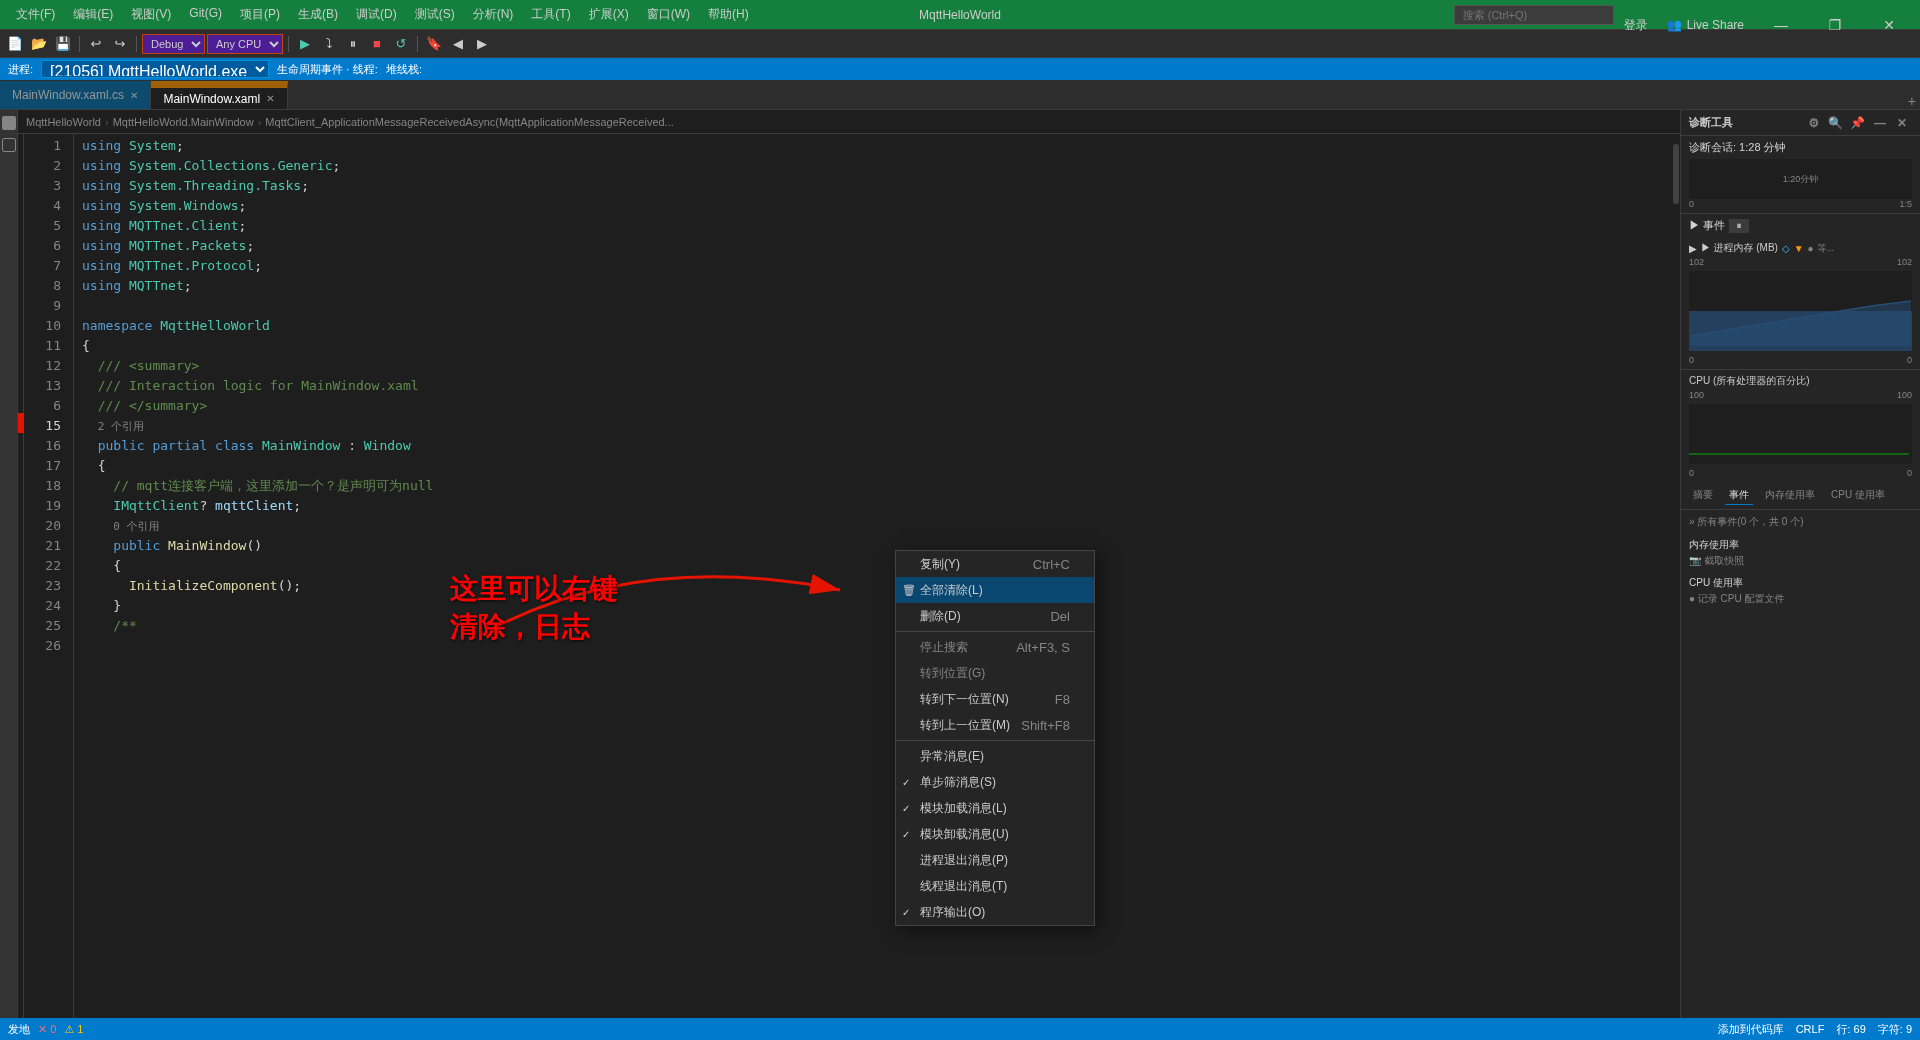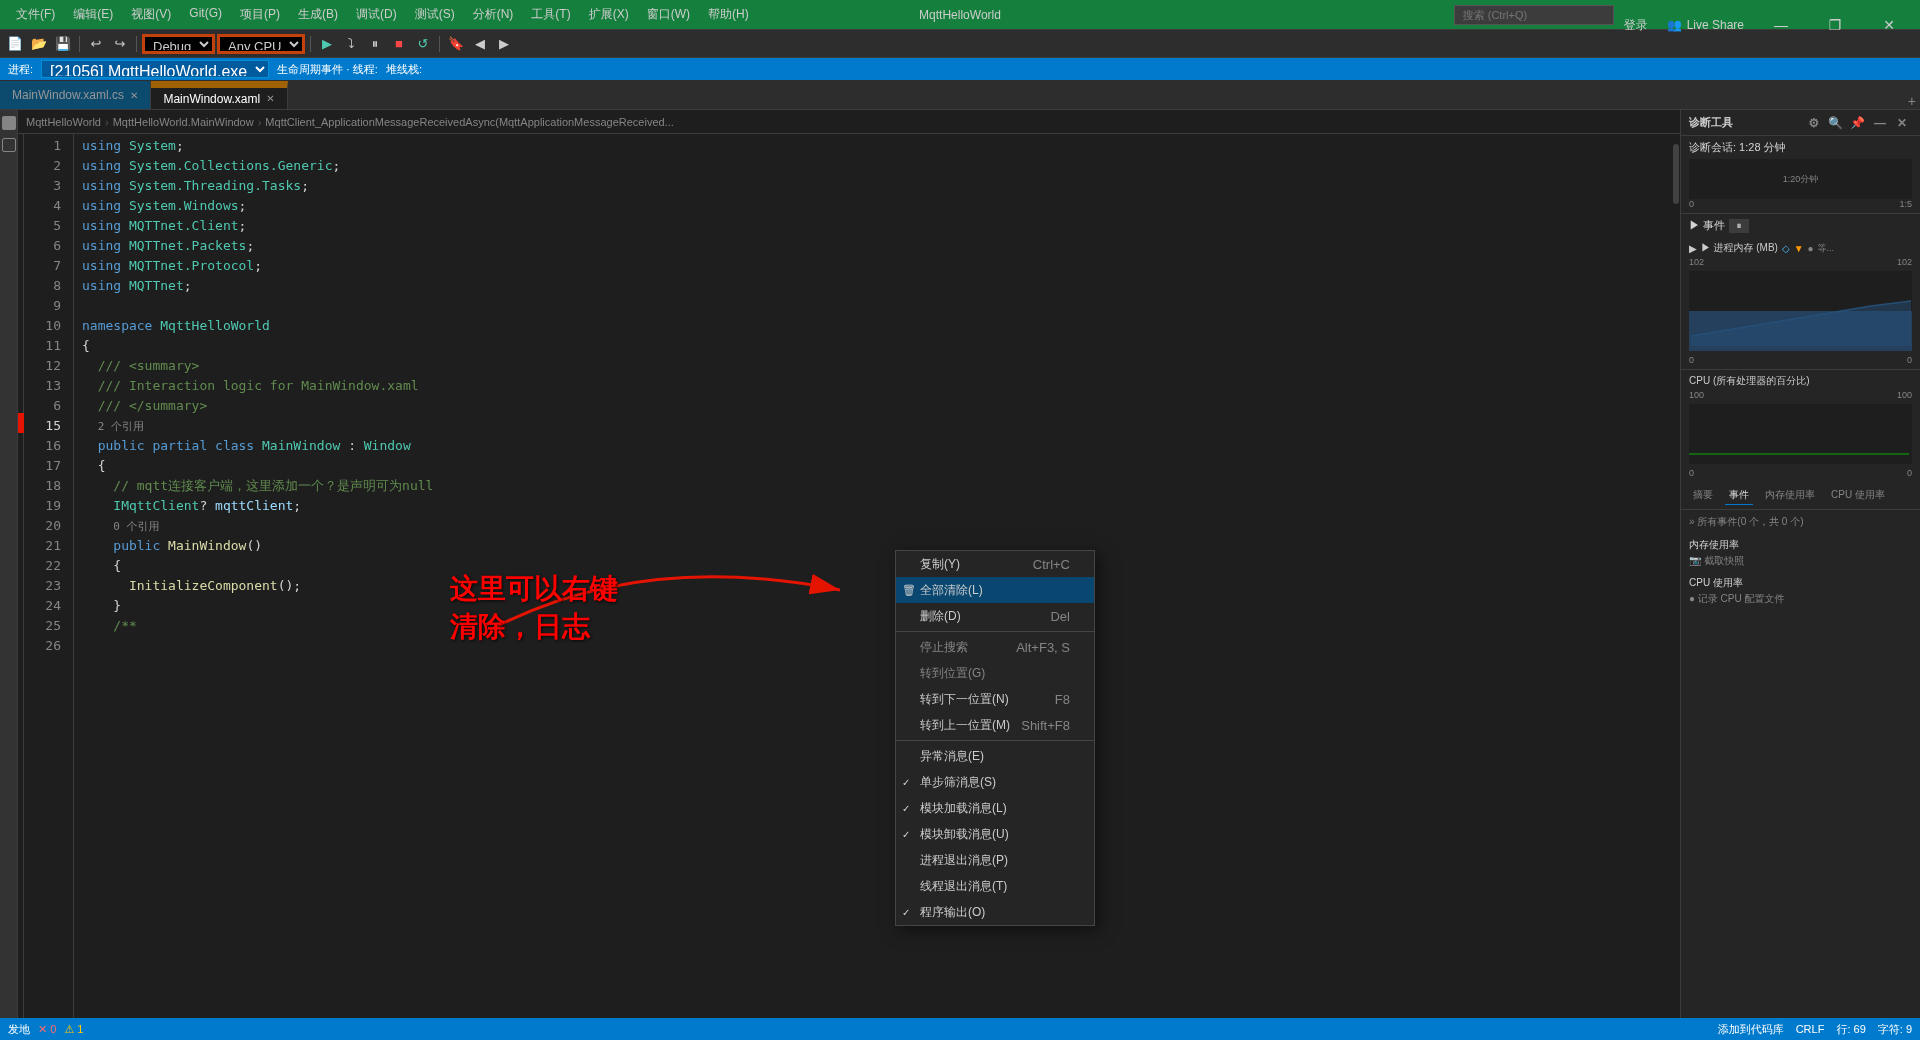"Debug" .toolbar-select { background: #000000 -> #4c1d95; border: 3px solid #c2410c -> 1px solid #c2410c; font-size: 13px -> 11px }
